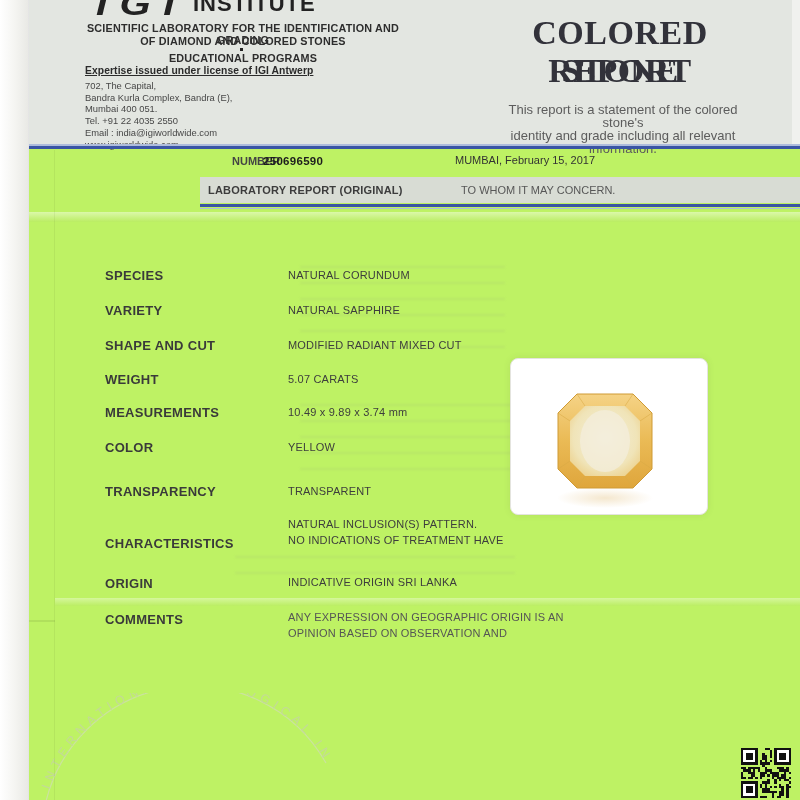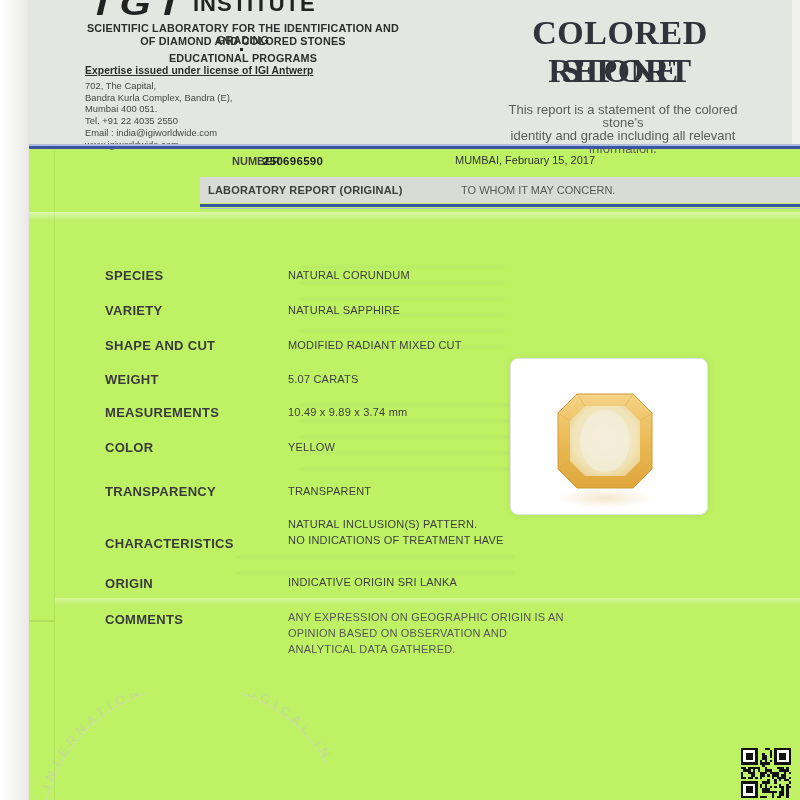"ANALYTICAL DATA GATHERED." div { html: <div>ANALYTICAL DATA GATHERED.</div> -> none }
